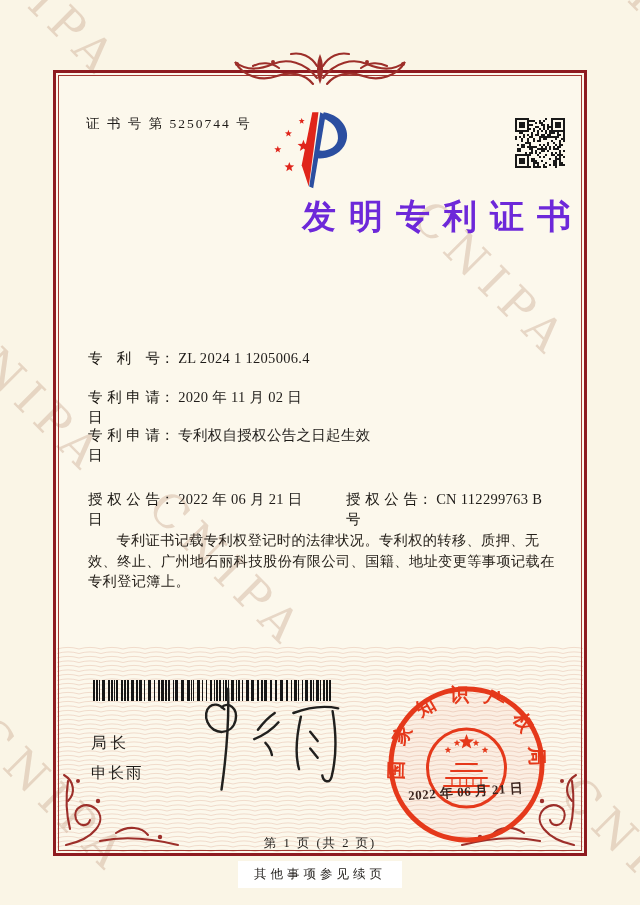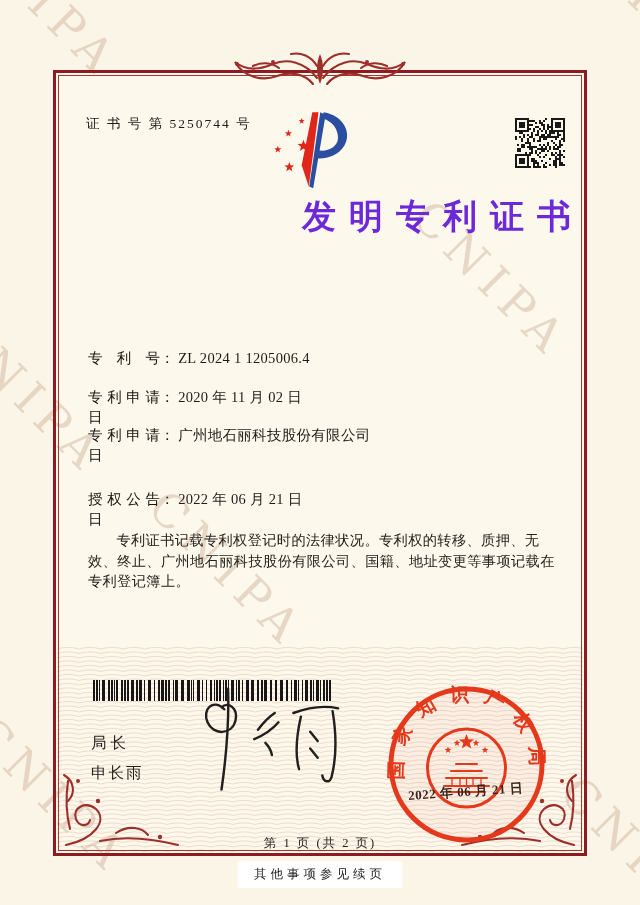"广州地石丽科技股份有限公司" span.val { text: 广州地石丽科技股份有限公司 -> 专利权自授权公告之日起生效 }
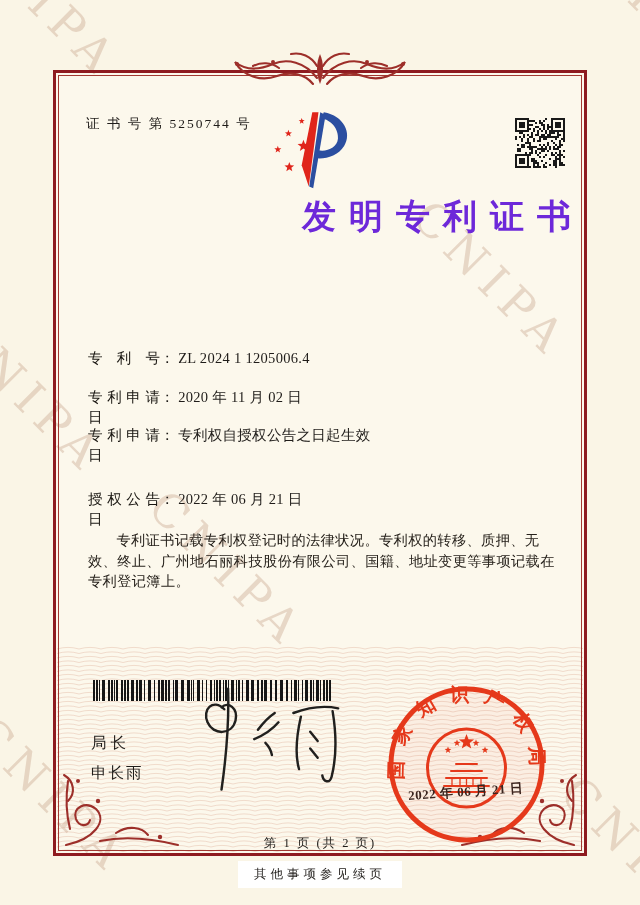"授权公告号： CN 112299763 B" span.pair2 { html: none -> <span> <span>授权公告号</span><span>：</span> <span>CN 112299763 B</span> </span> }
